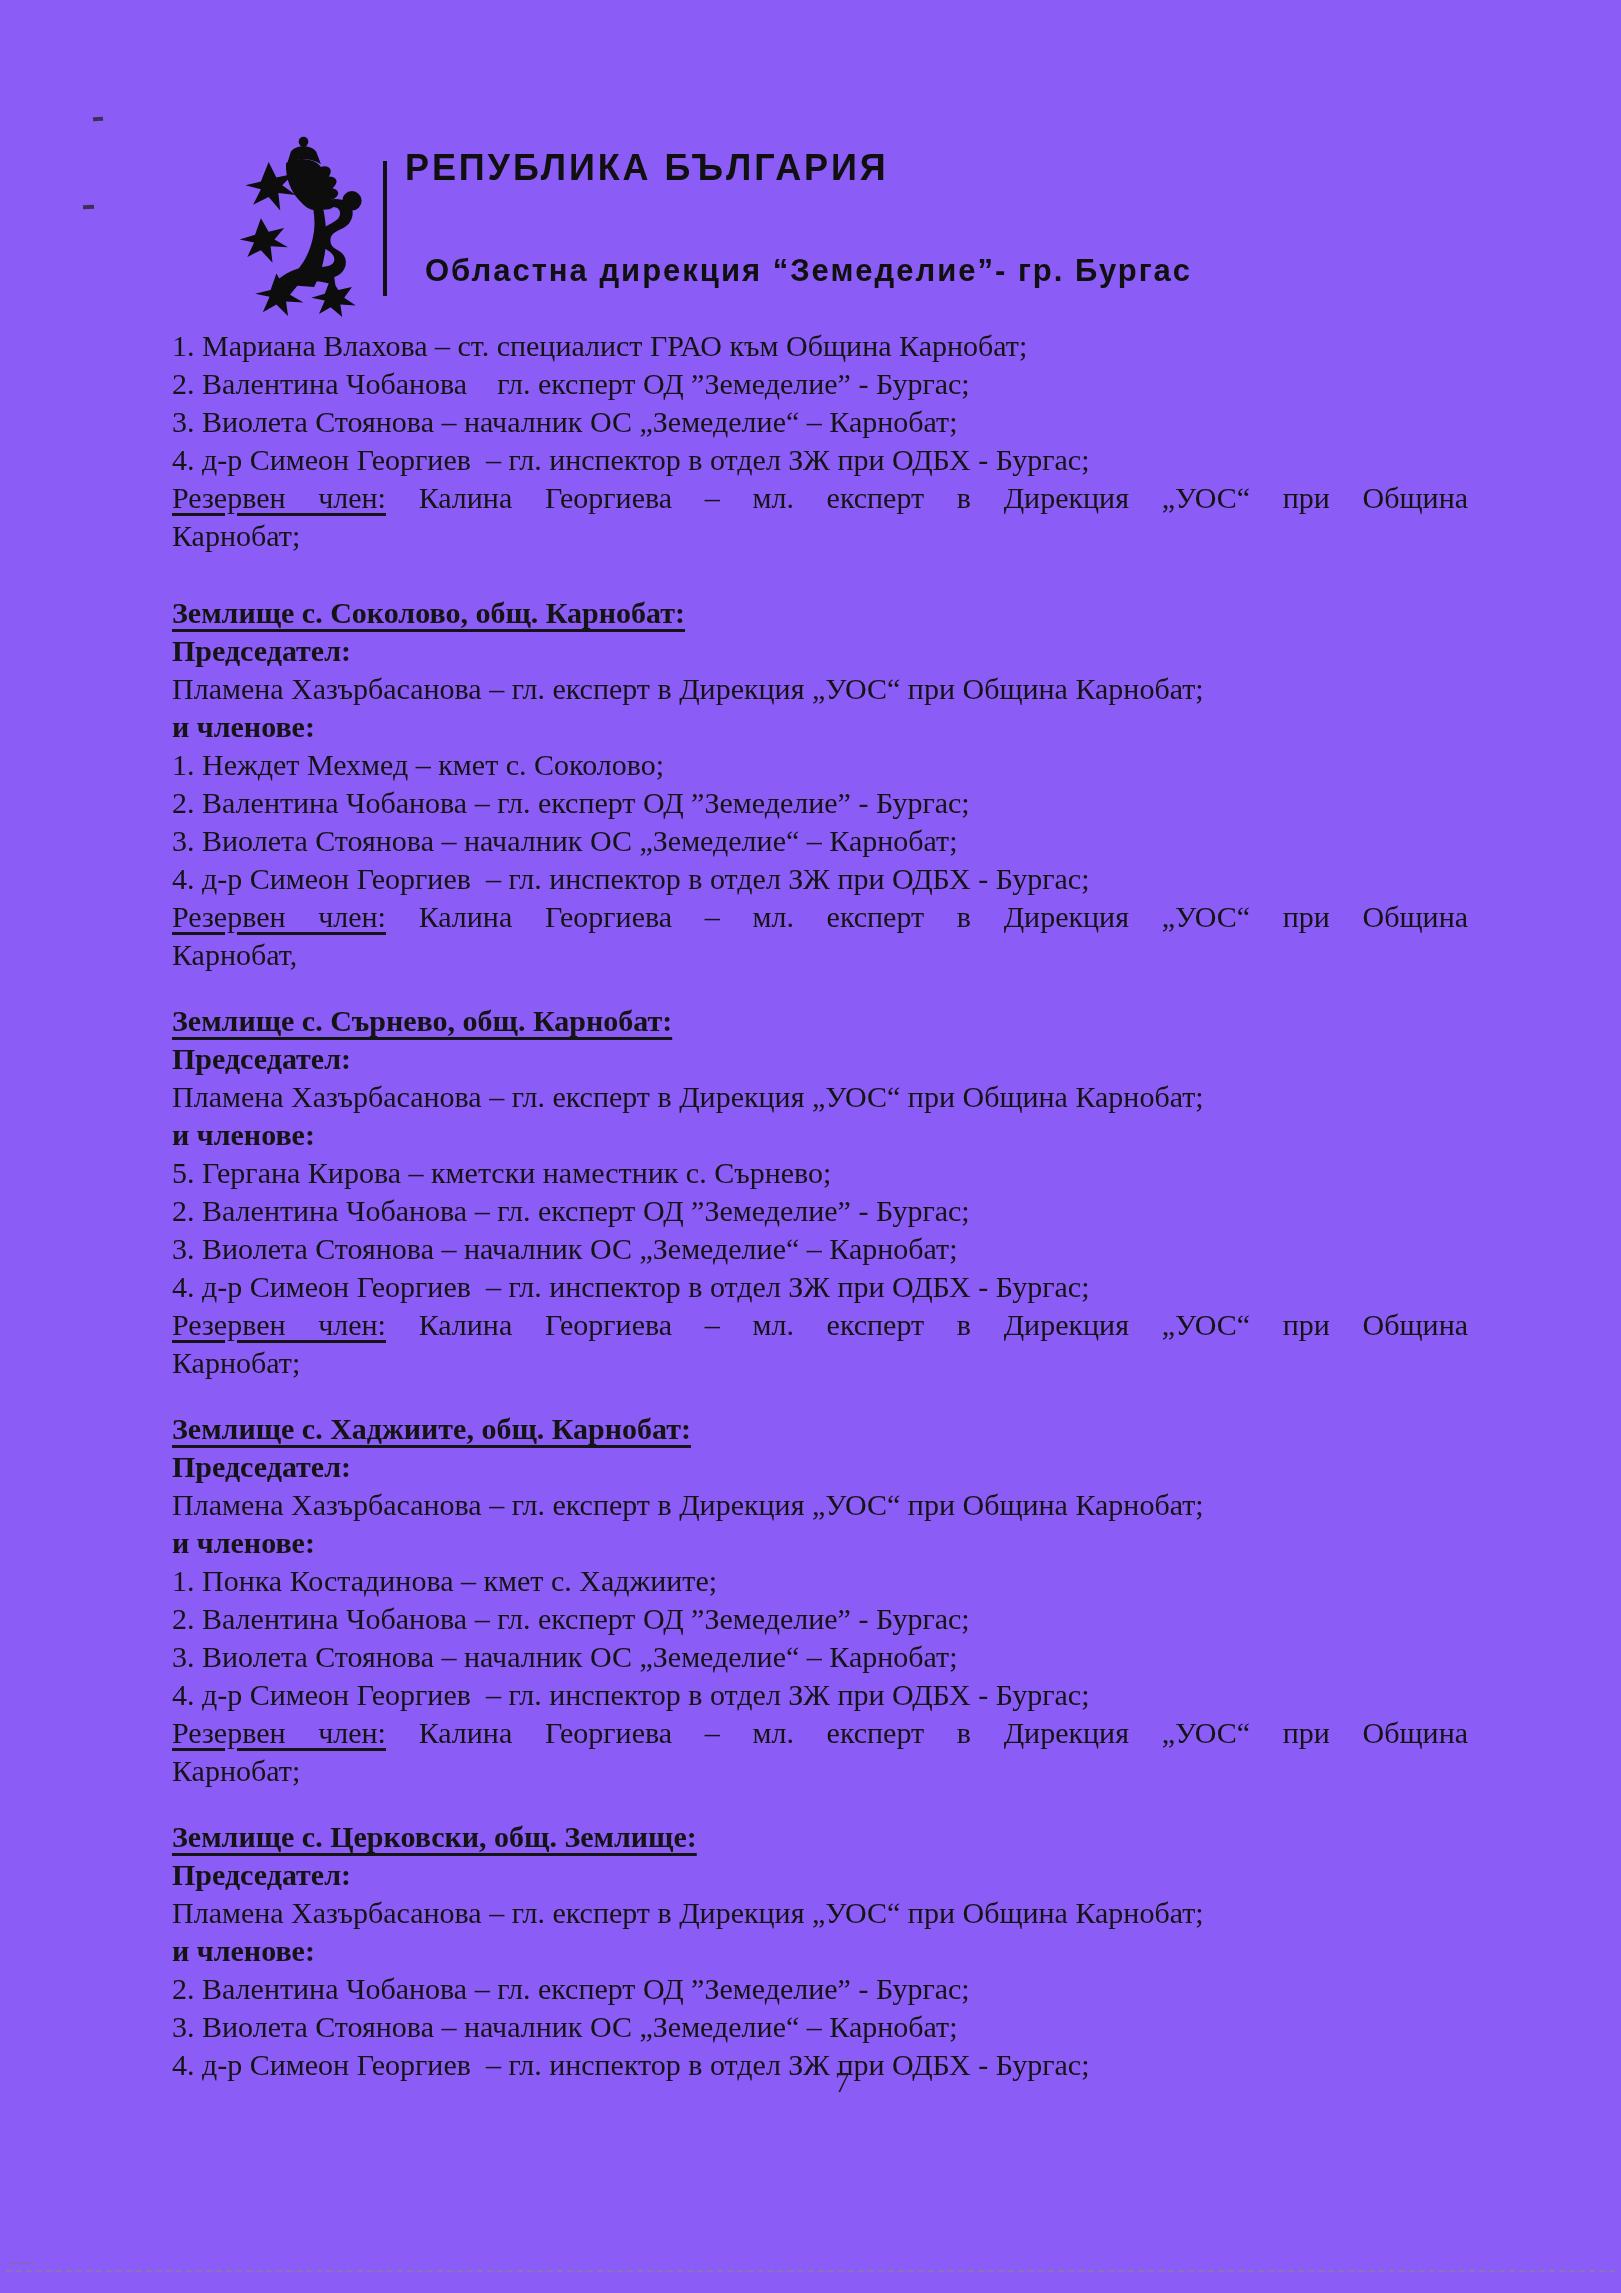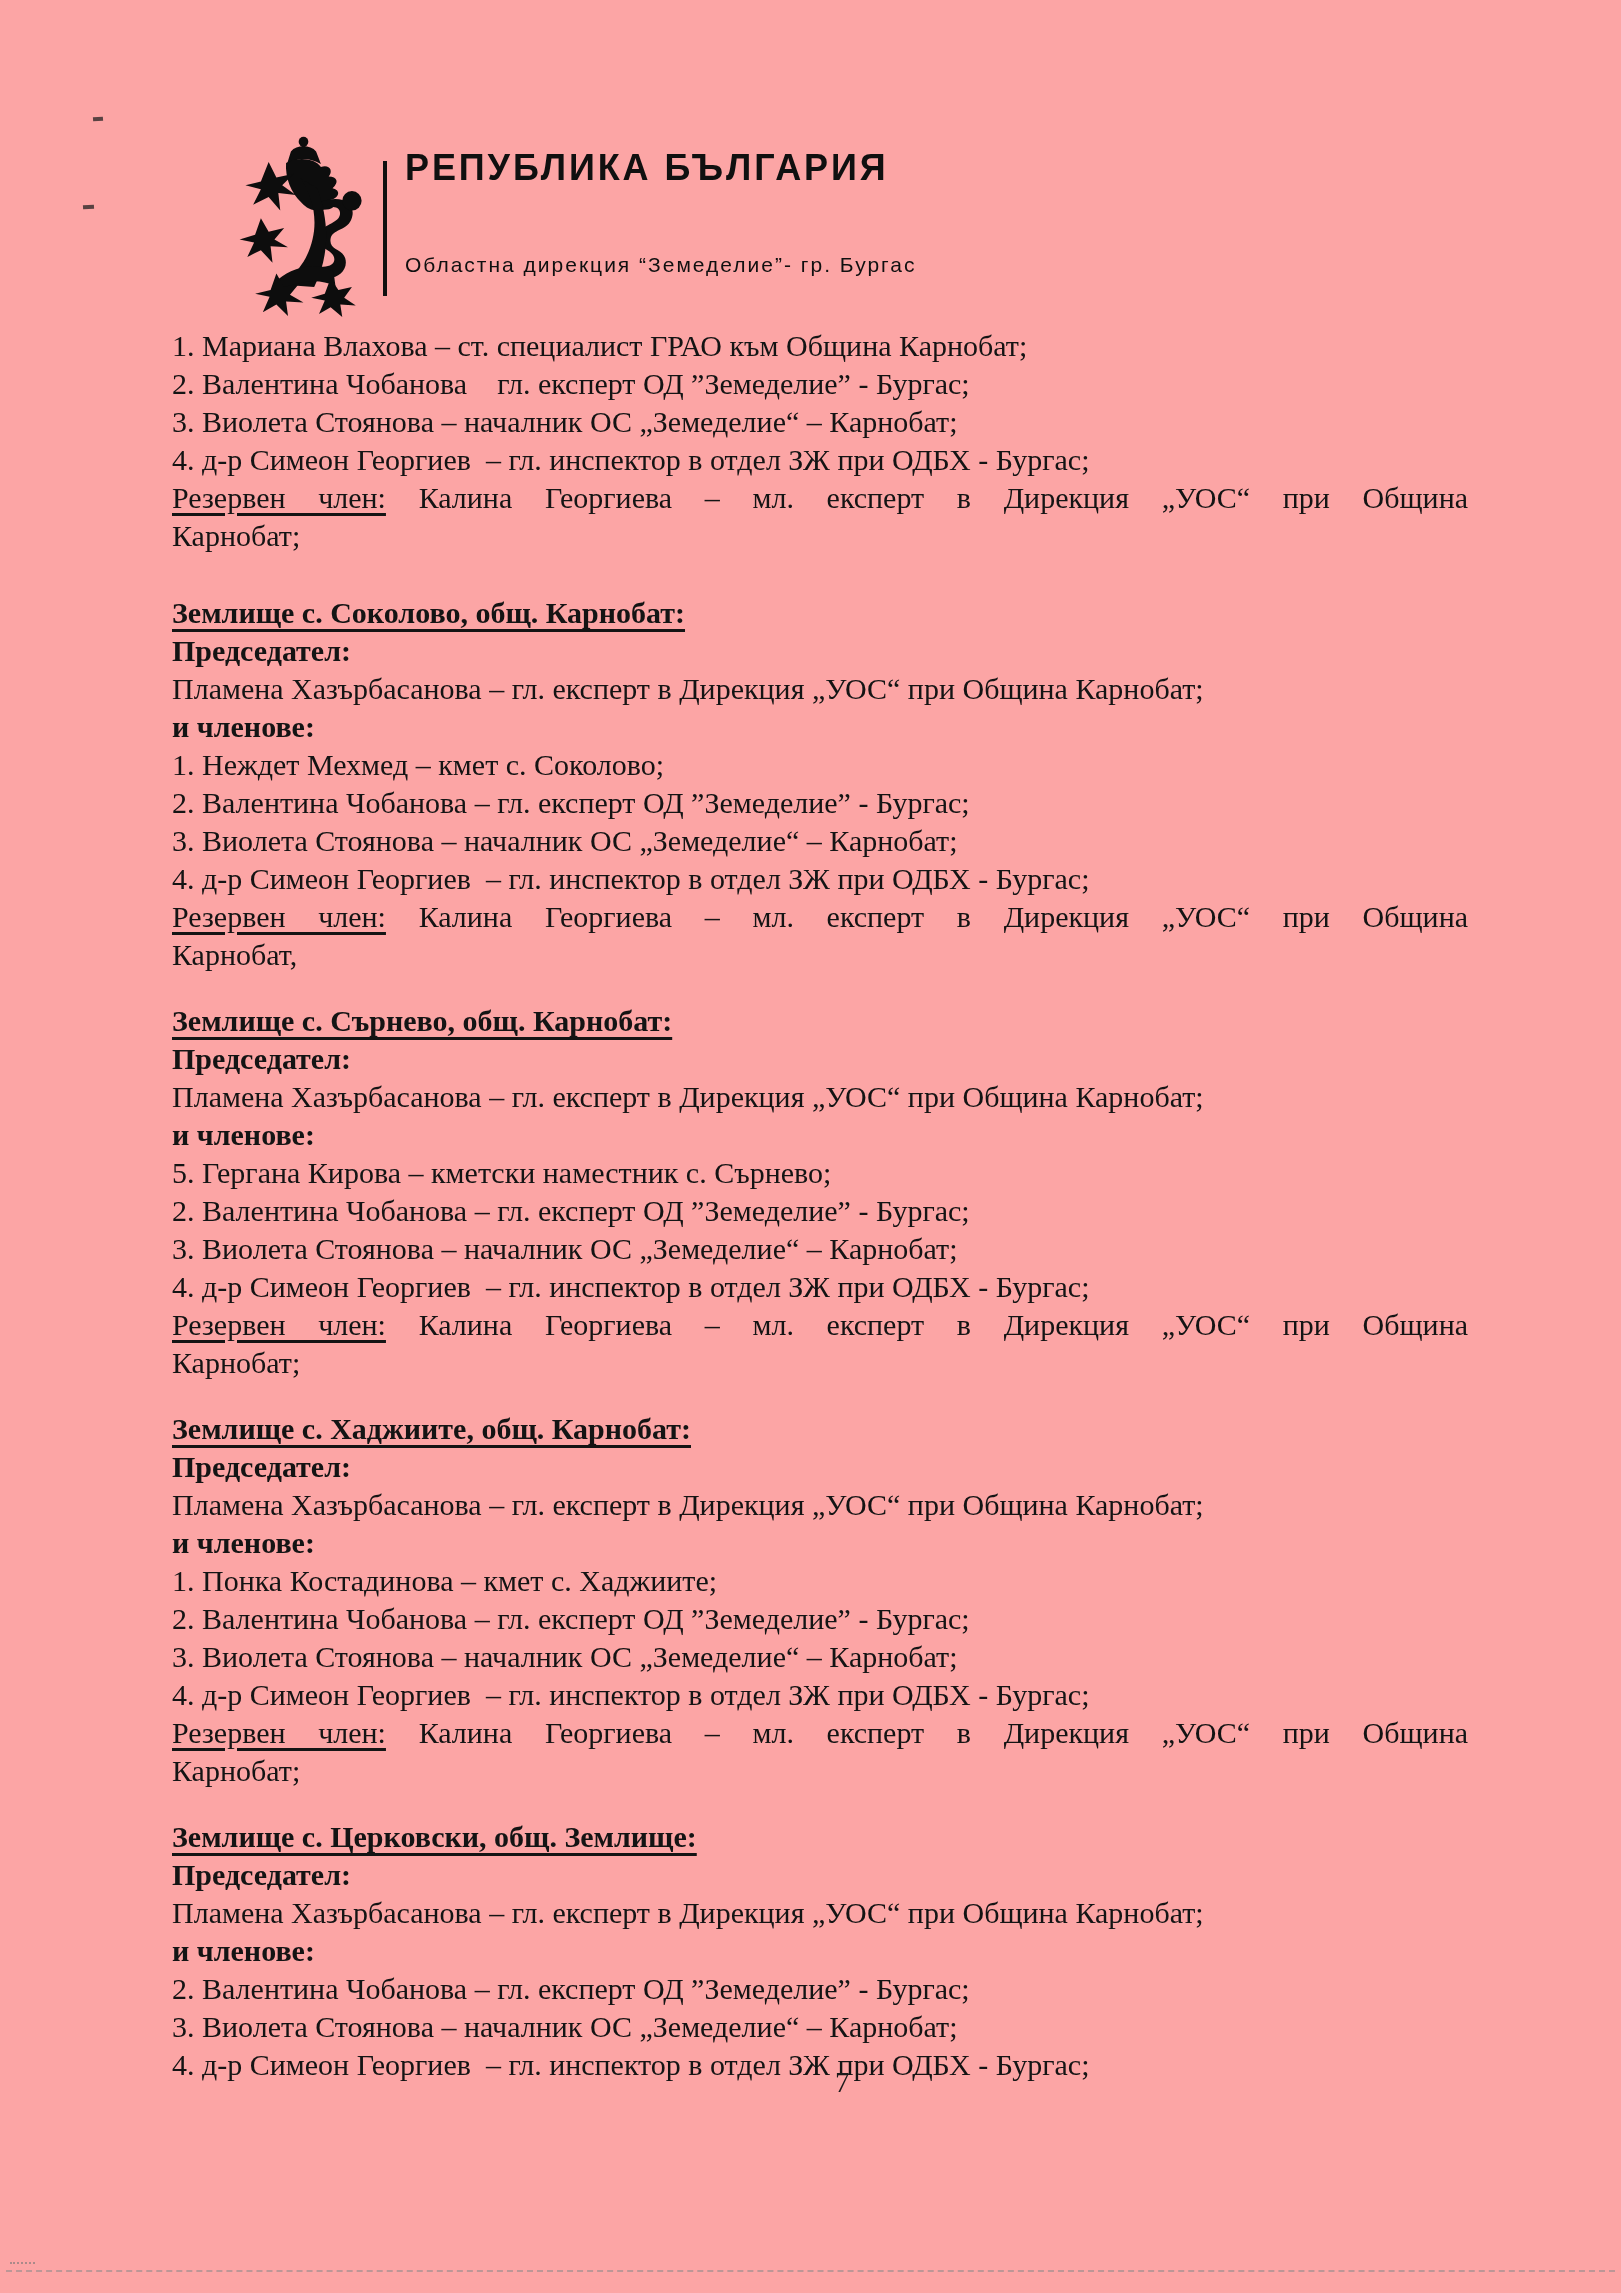"РЕПУБЛИКА БЪЛГАРИЯ" .page { background: #fca5a5 -> #8b5cf6 }
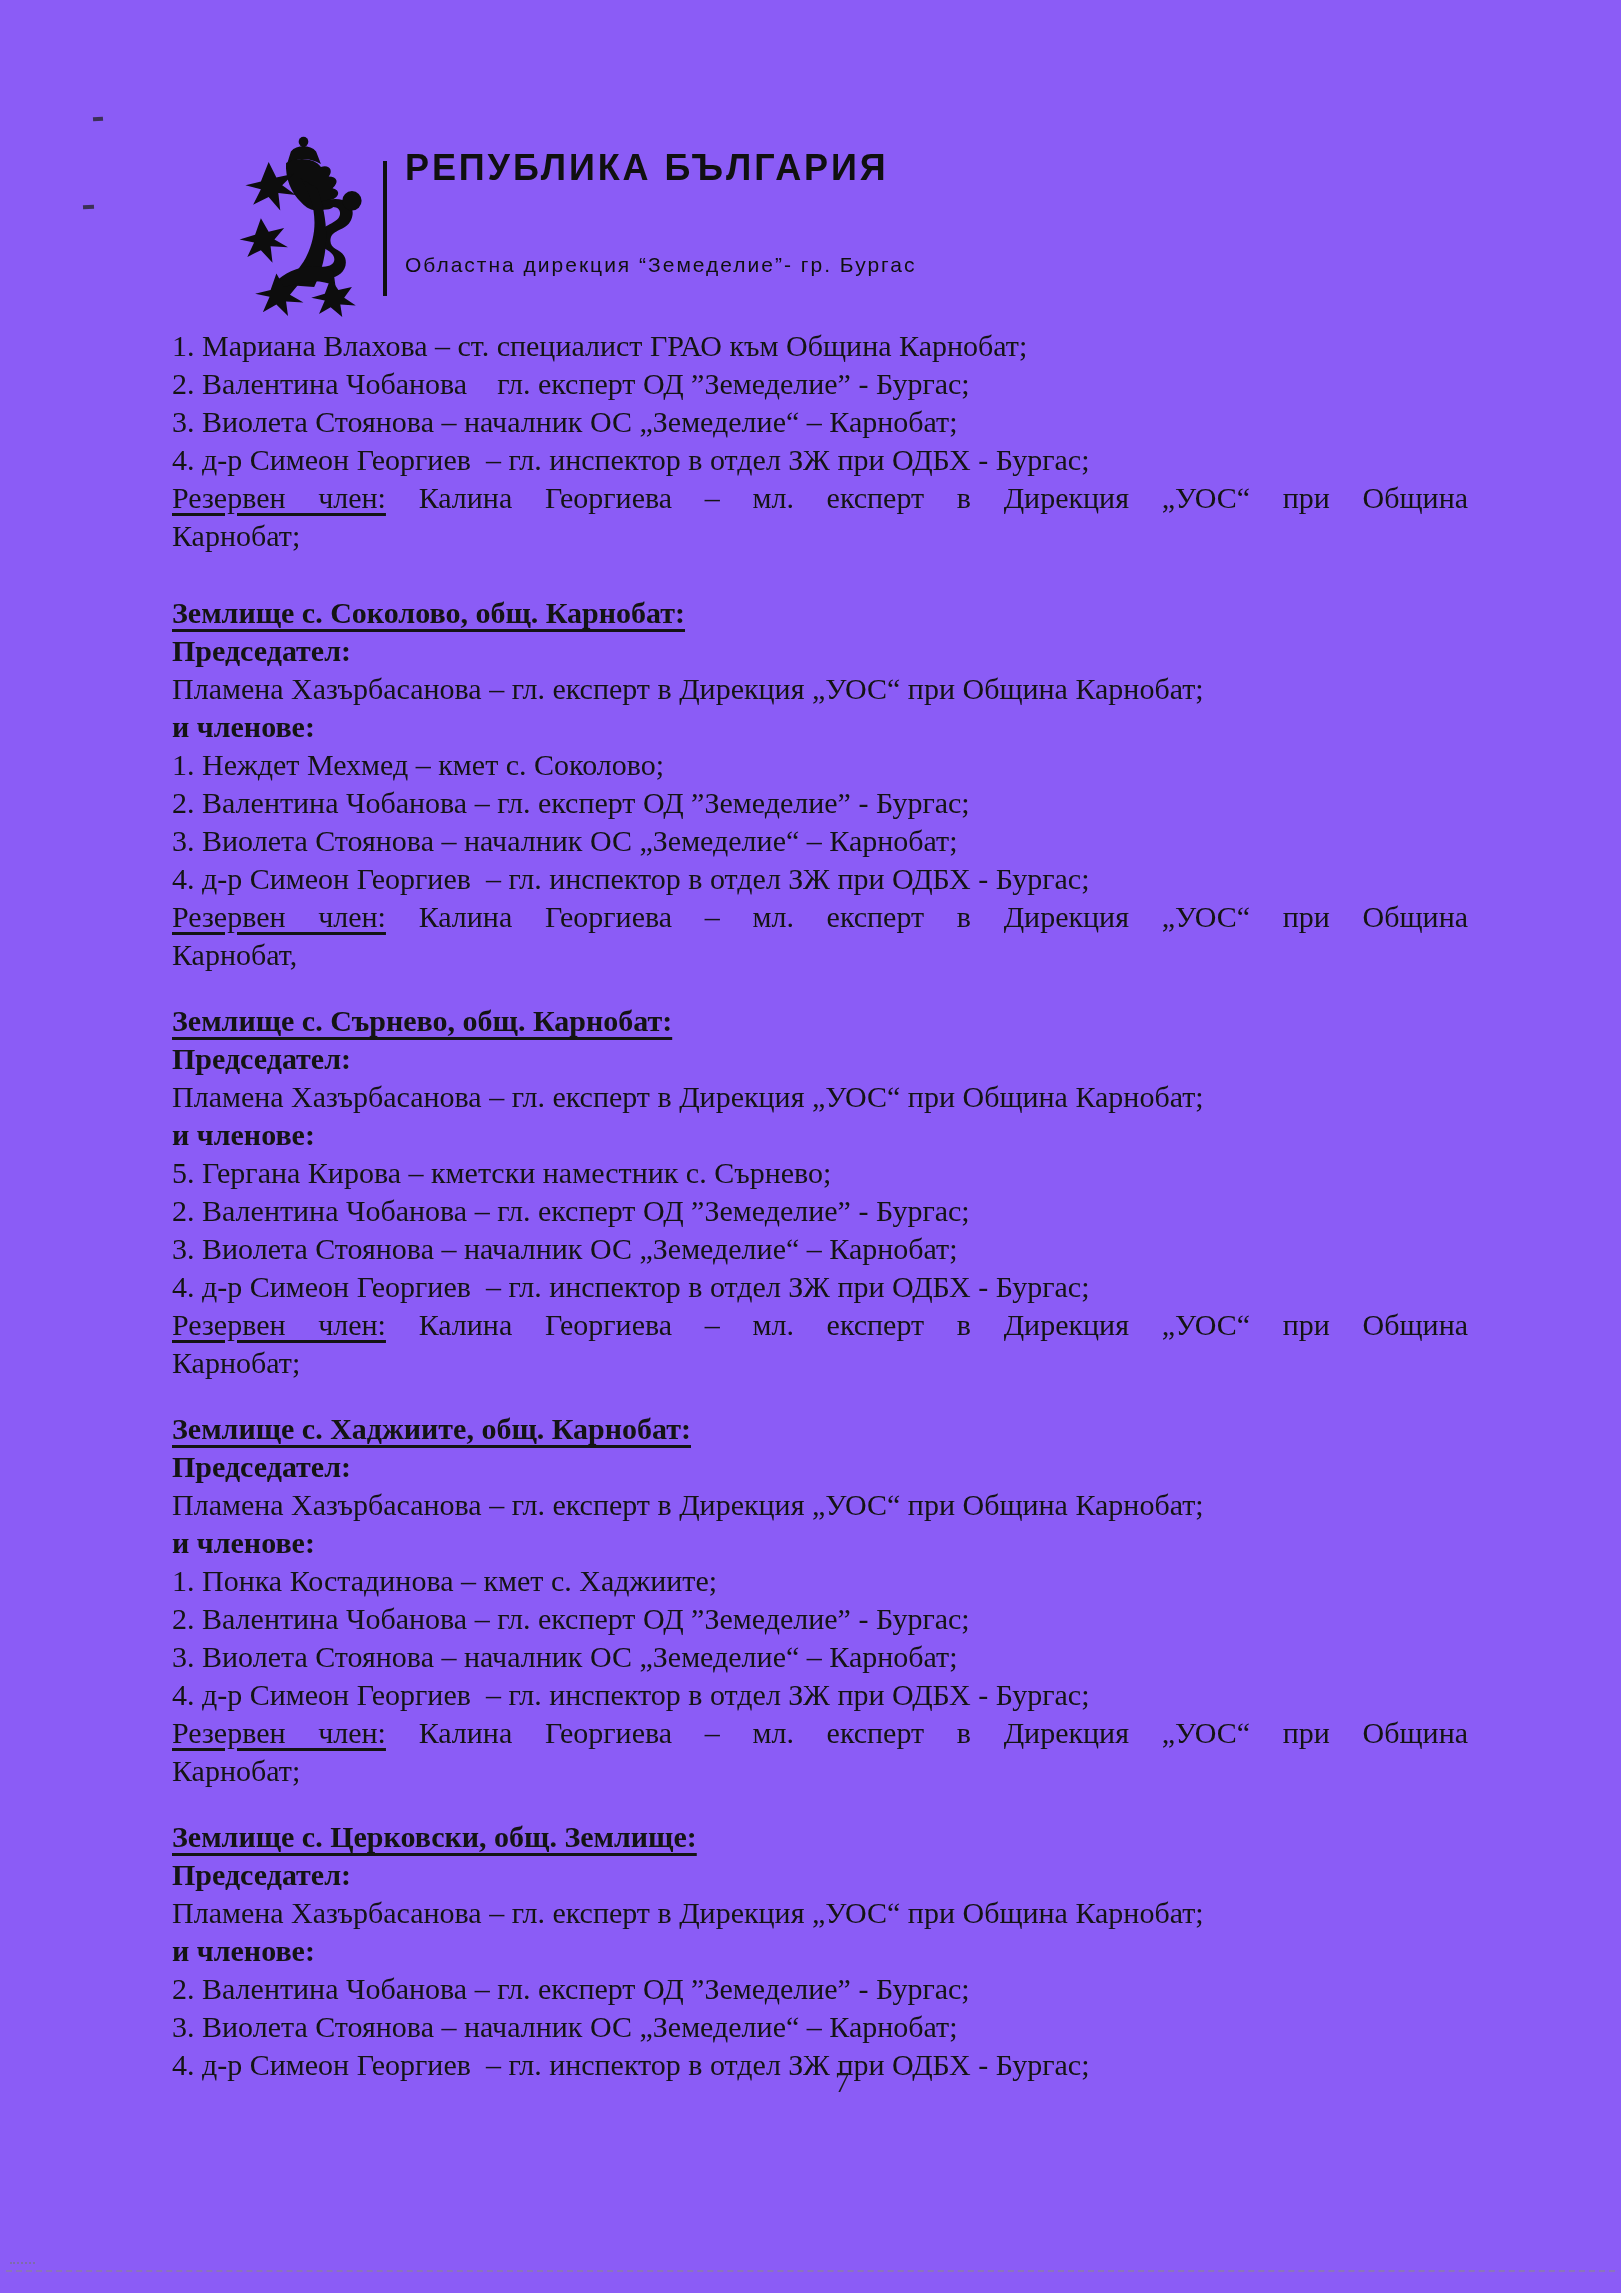"Областна дирекция “Земеделие”- гр." .hdr-directorate { font-size: 21px -> 31px; font-weight: 400 -> 700; left: 405px -> 425px }
